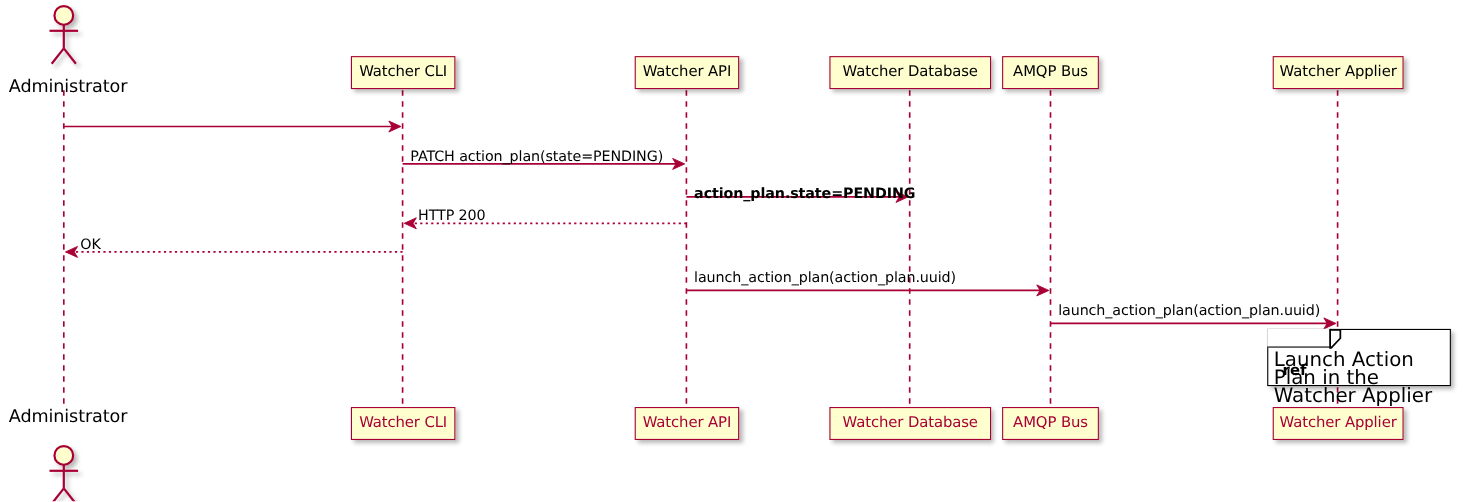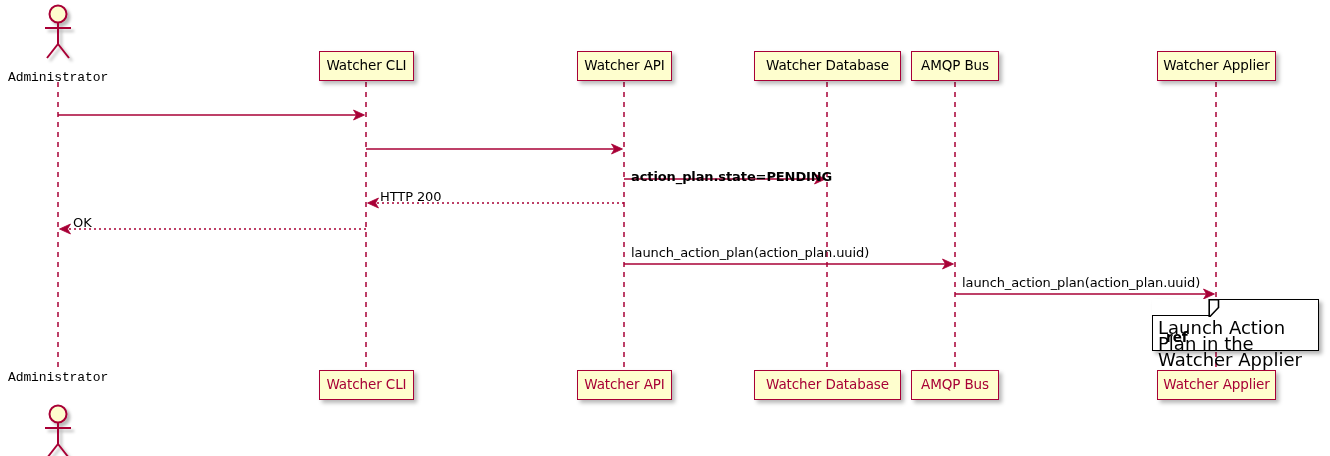"Administrator" .actor-label { font-family: Liberation Mono, monospace -> none; font-size: 13px -> 16px }
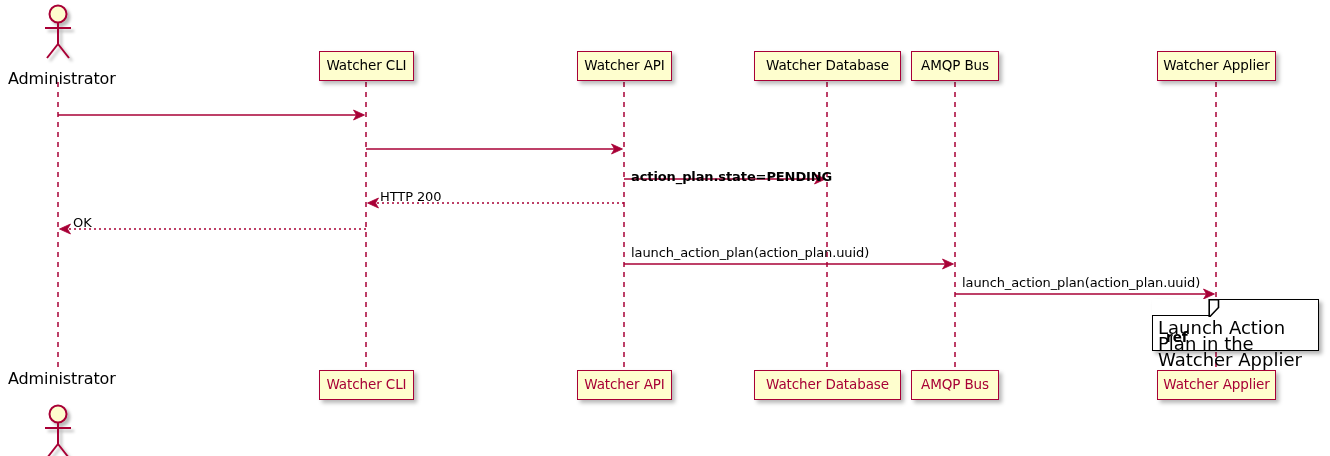"PATCH action_plan(state=PENDING)" div.msg { html: none -> <div>PATCH action_plan(state=PENDING)</div> }
